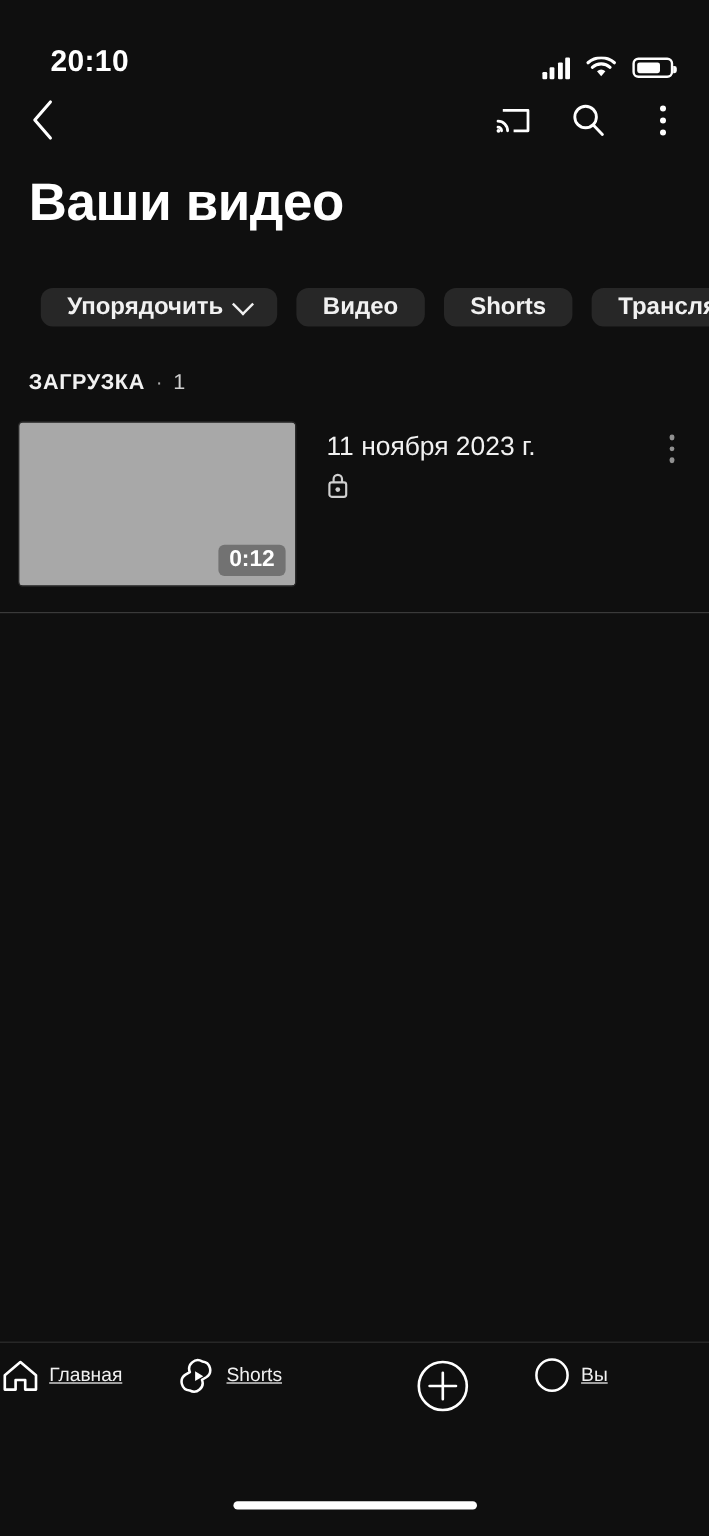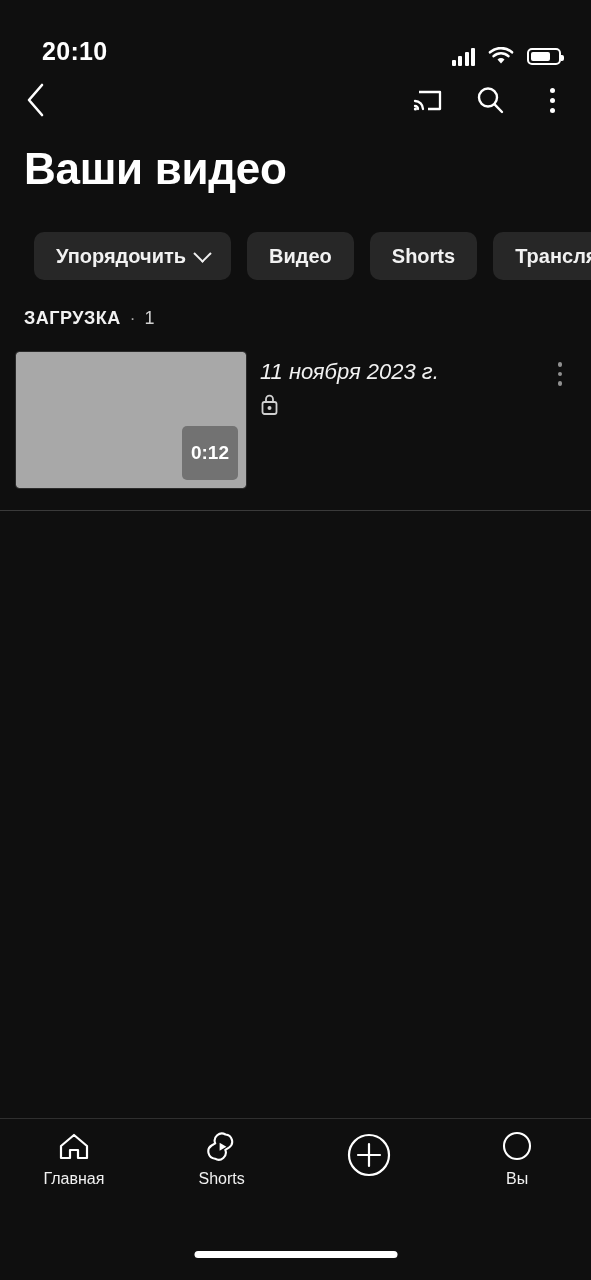"Упорядочить" .chip { height: 48px -> 32px }
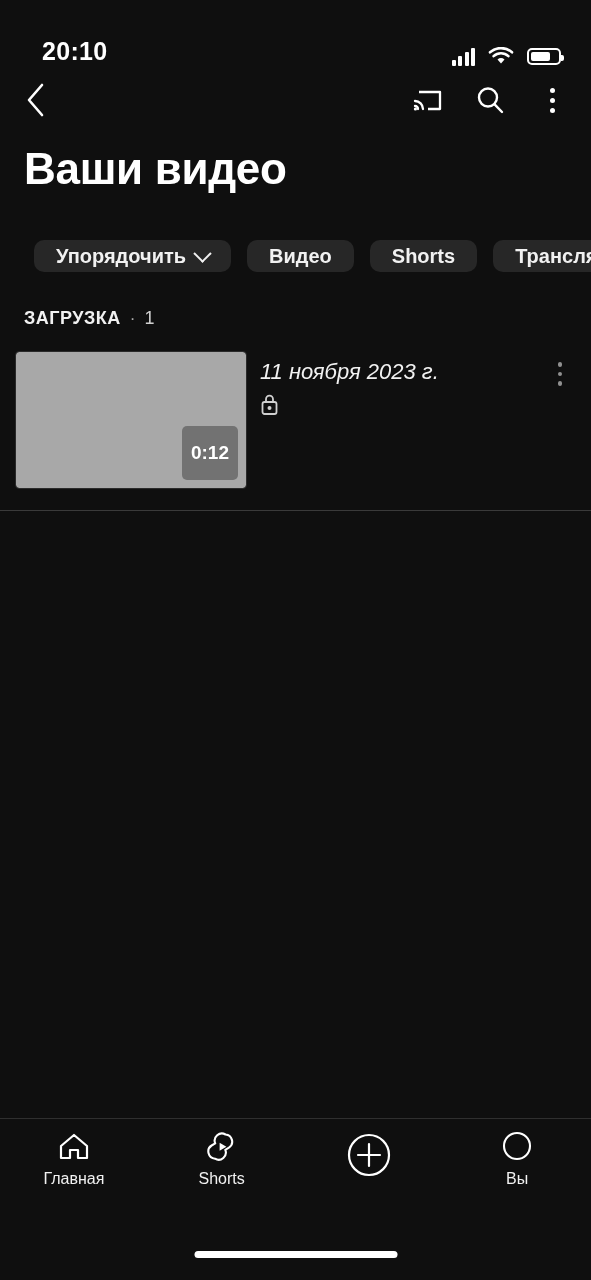"11 ноября 2023 г." .meta { font-style: italic -> none; padding-left: 14px -> 26px }
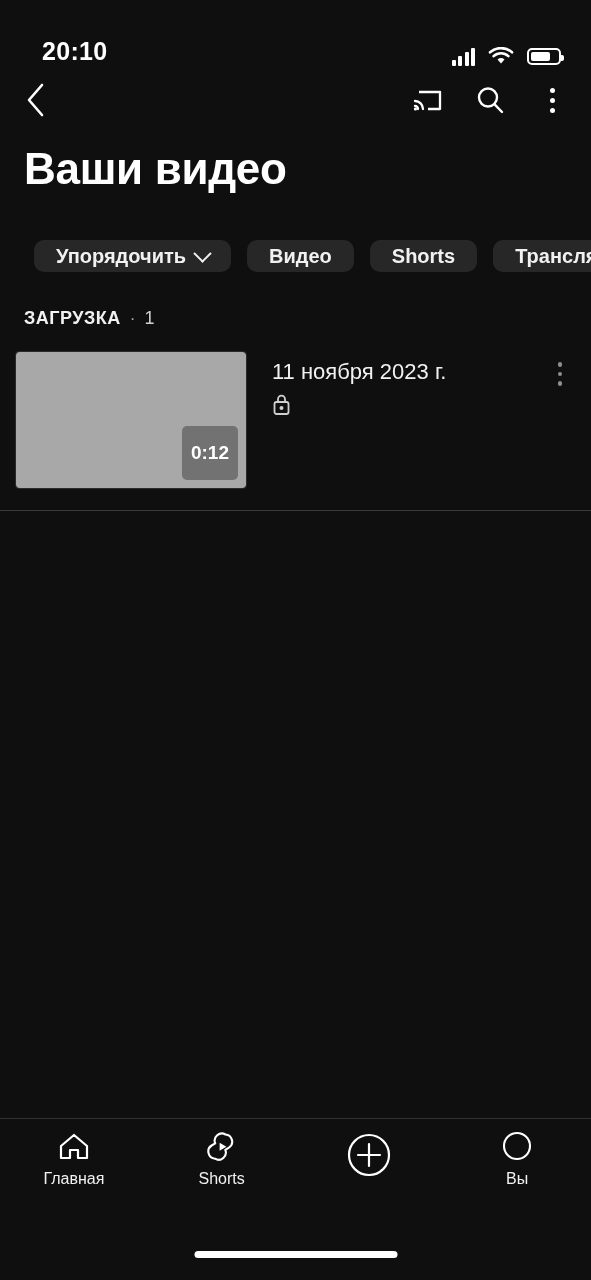"0:12" .duration { padding: 16px 9px -> 2px 9px }
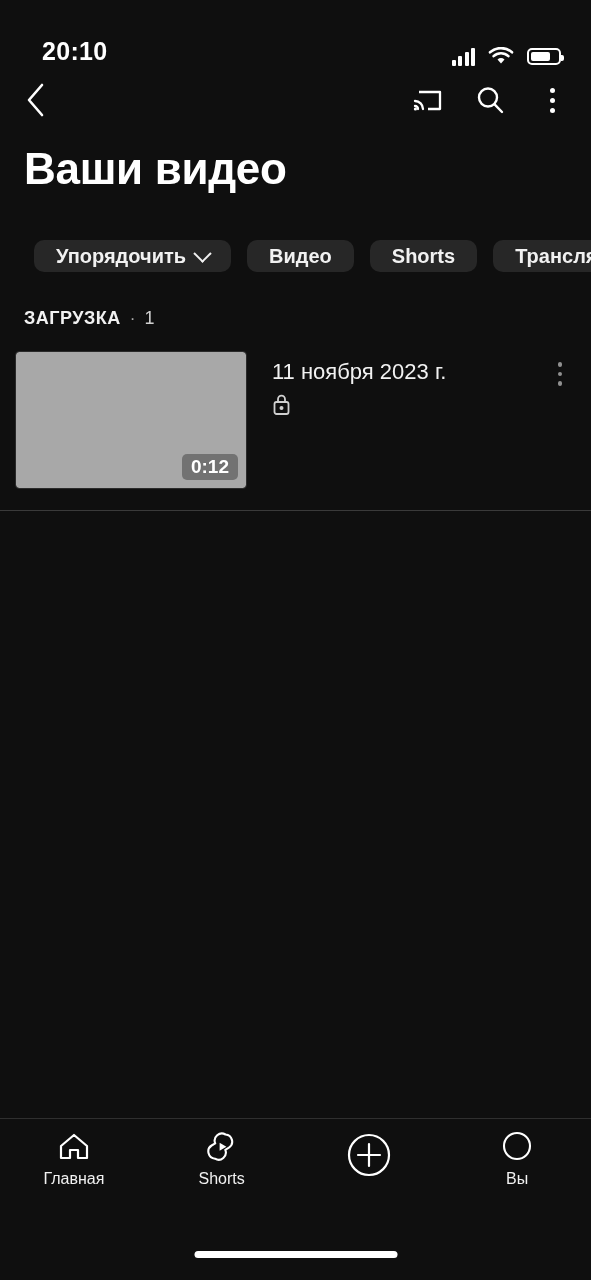"Главная" .nav-item { flex-direction: column -> row; text-decoration: none -> underline }
